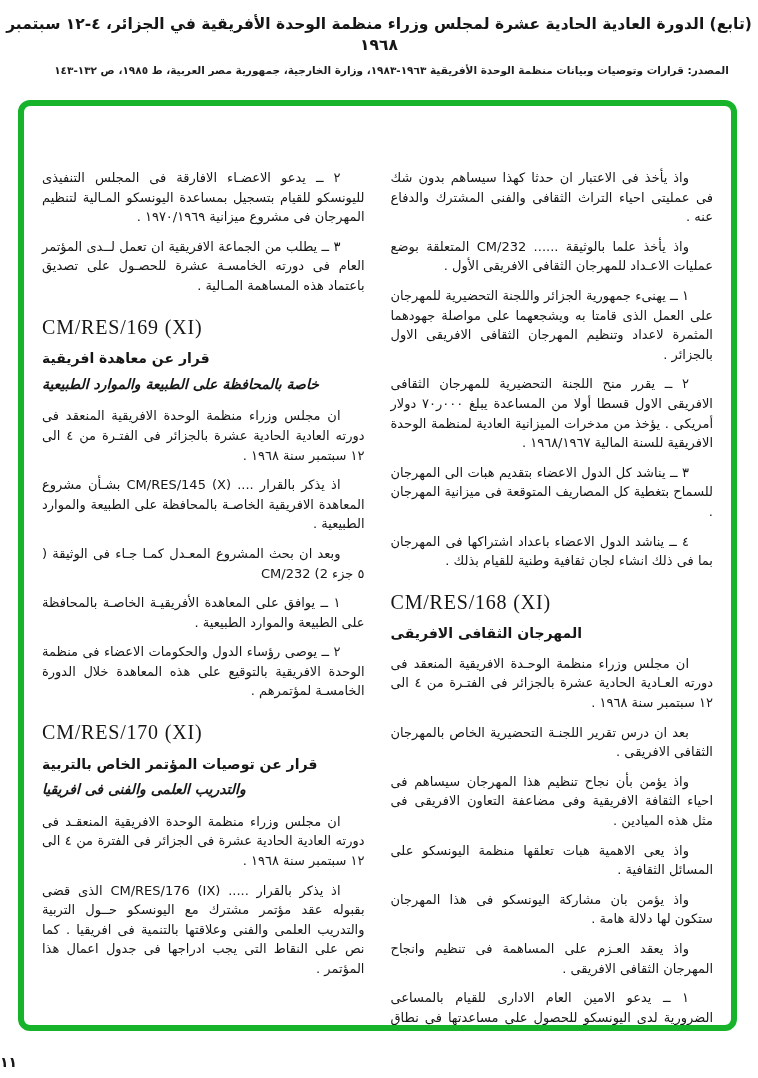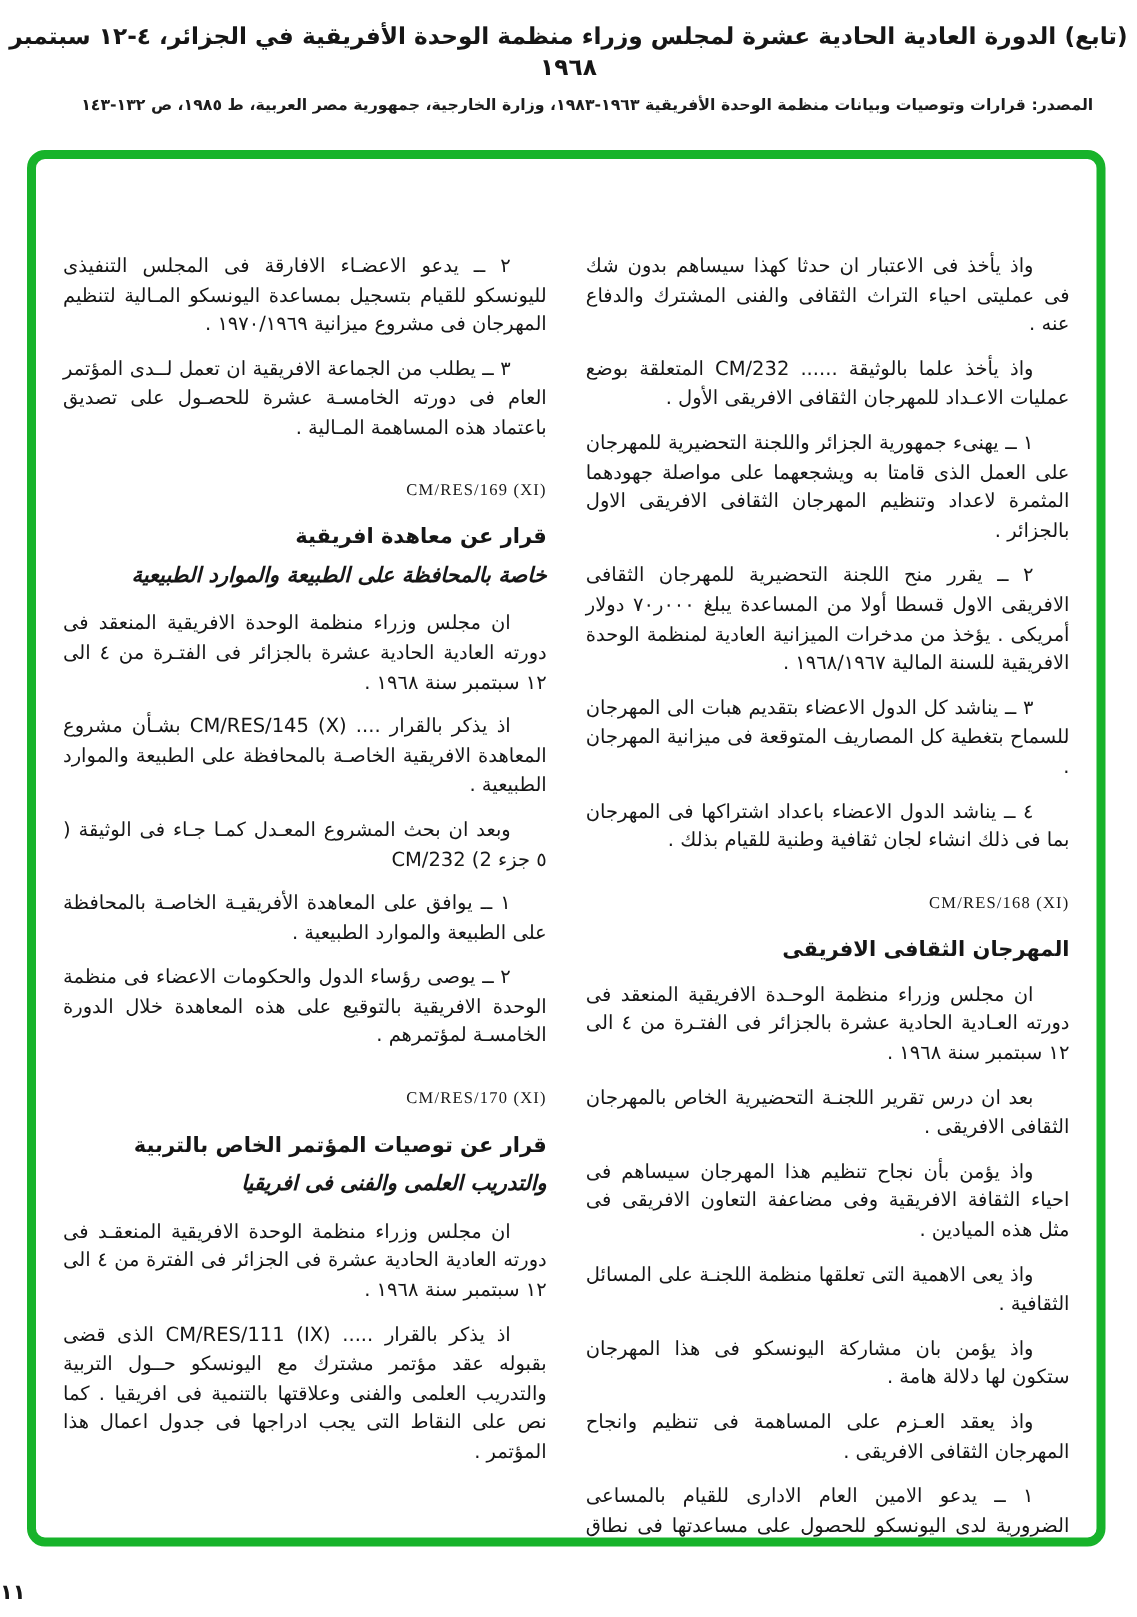"CM/RES/169 (XI)" .ref { font-size: 11px -> 20px; text-align: right -> left }
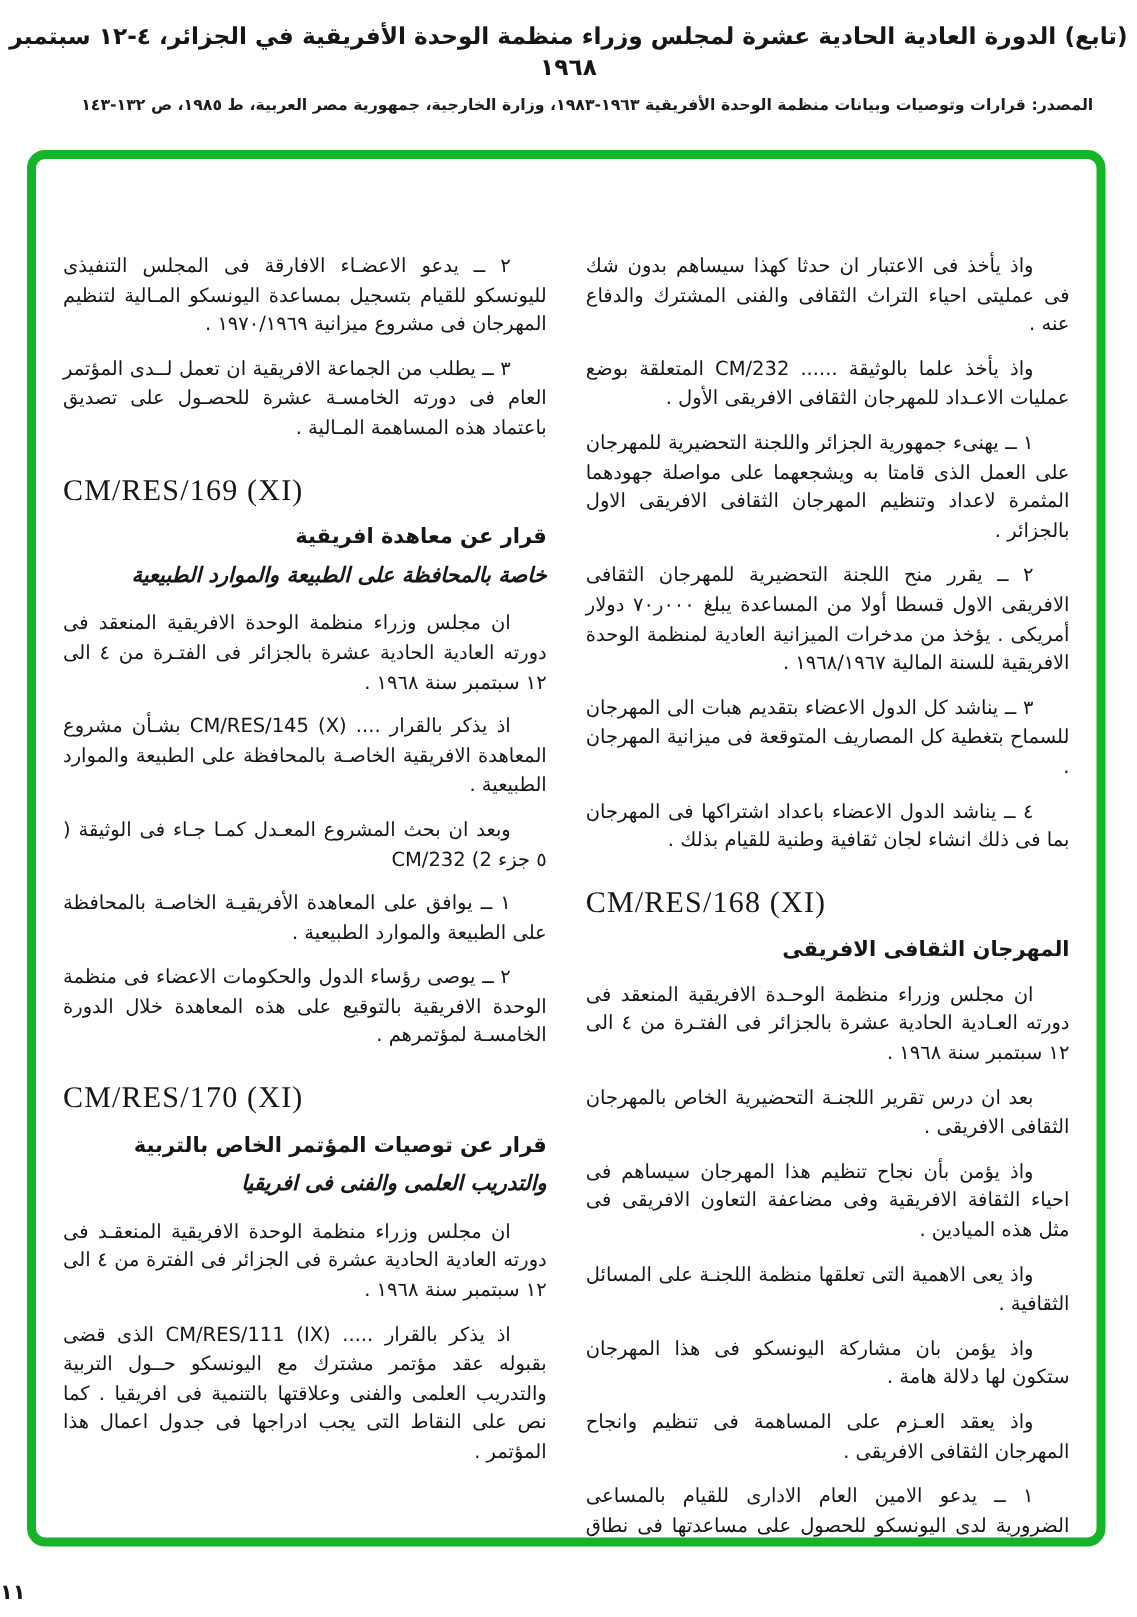"قرار عن معاهدة افريقية" .heading { text-align: right -> left }
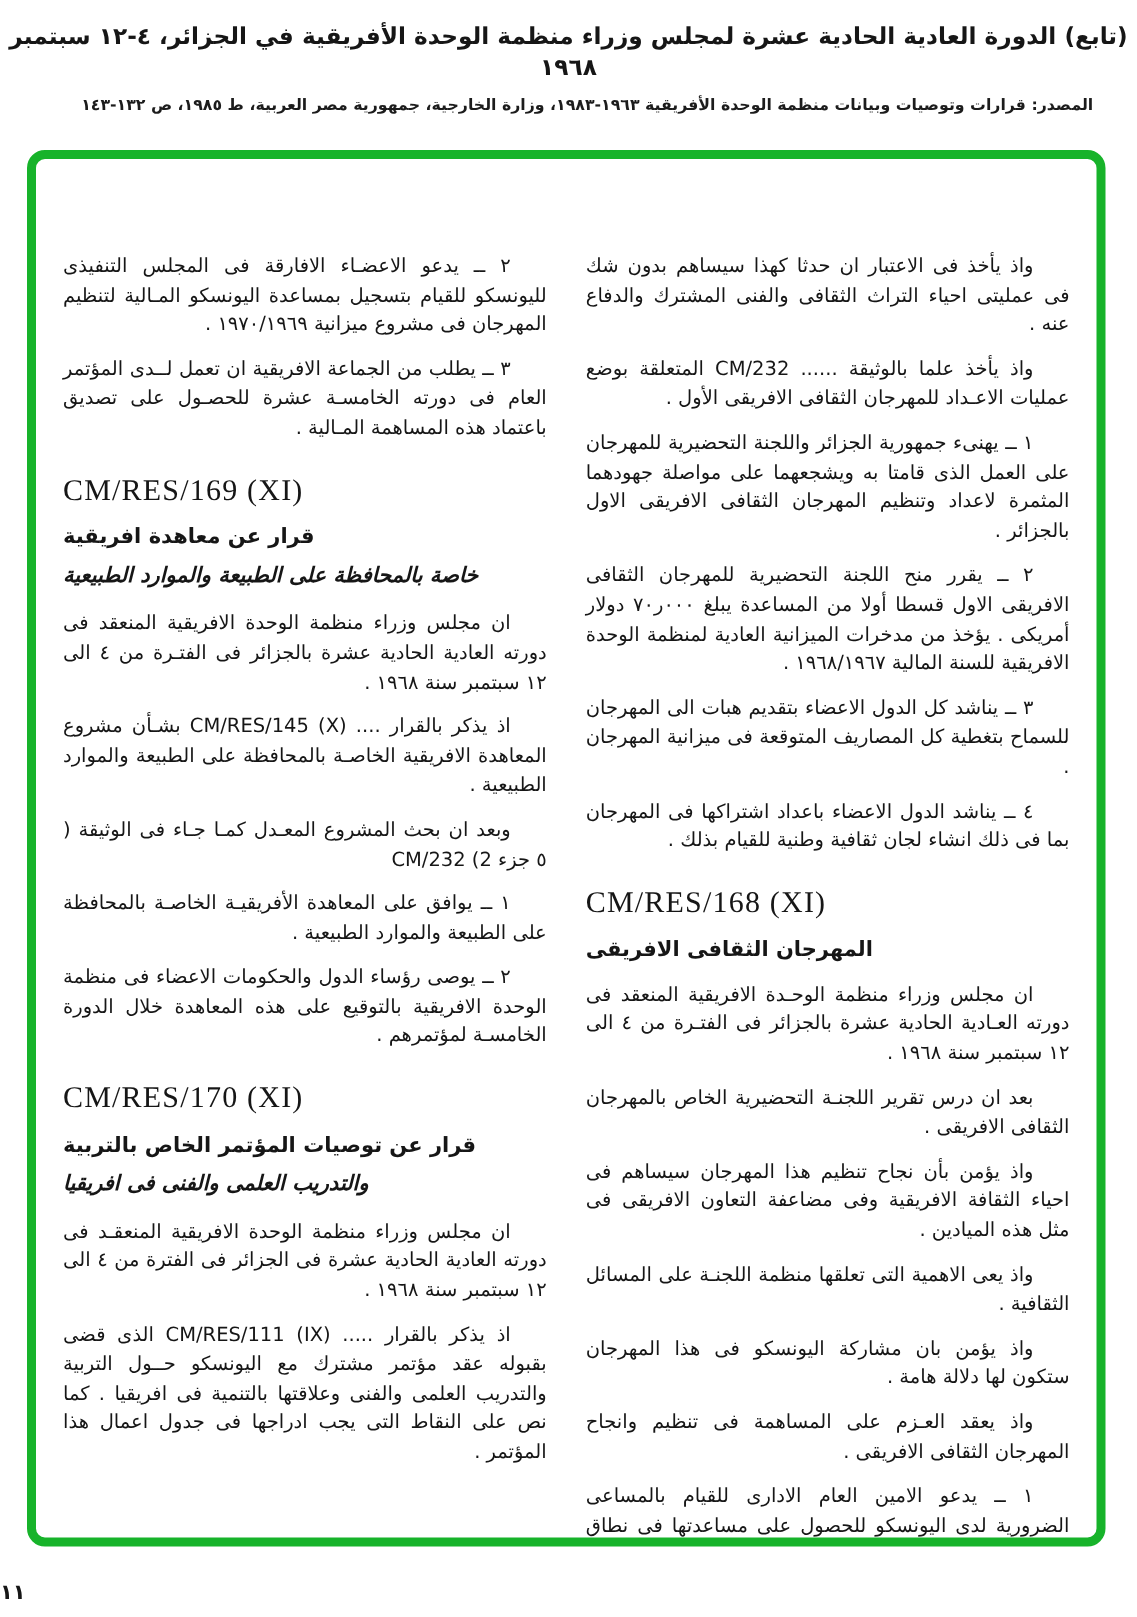"واذ يعى الاهمية التى تعلقها" div.para { text: التى تعلقها منظمة اللجنـة -> هبات تعلقها منظمة اليونسكو }
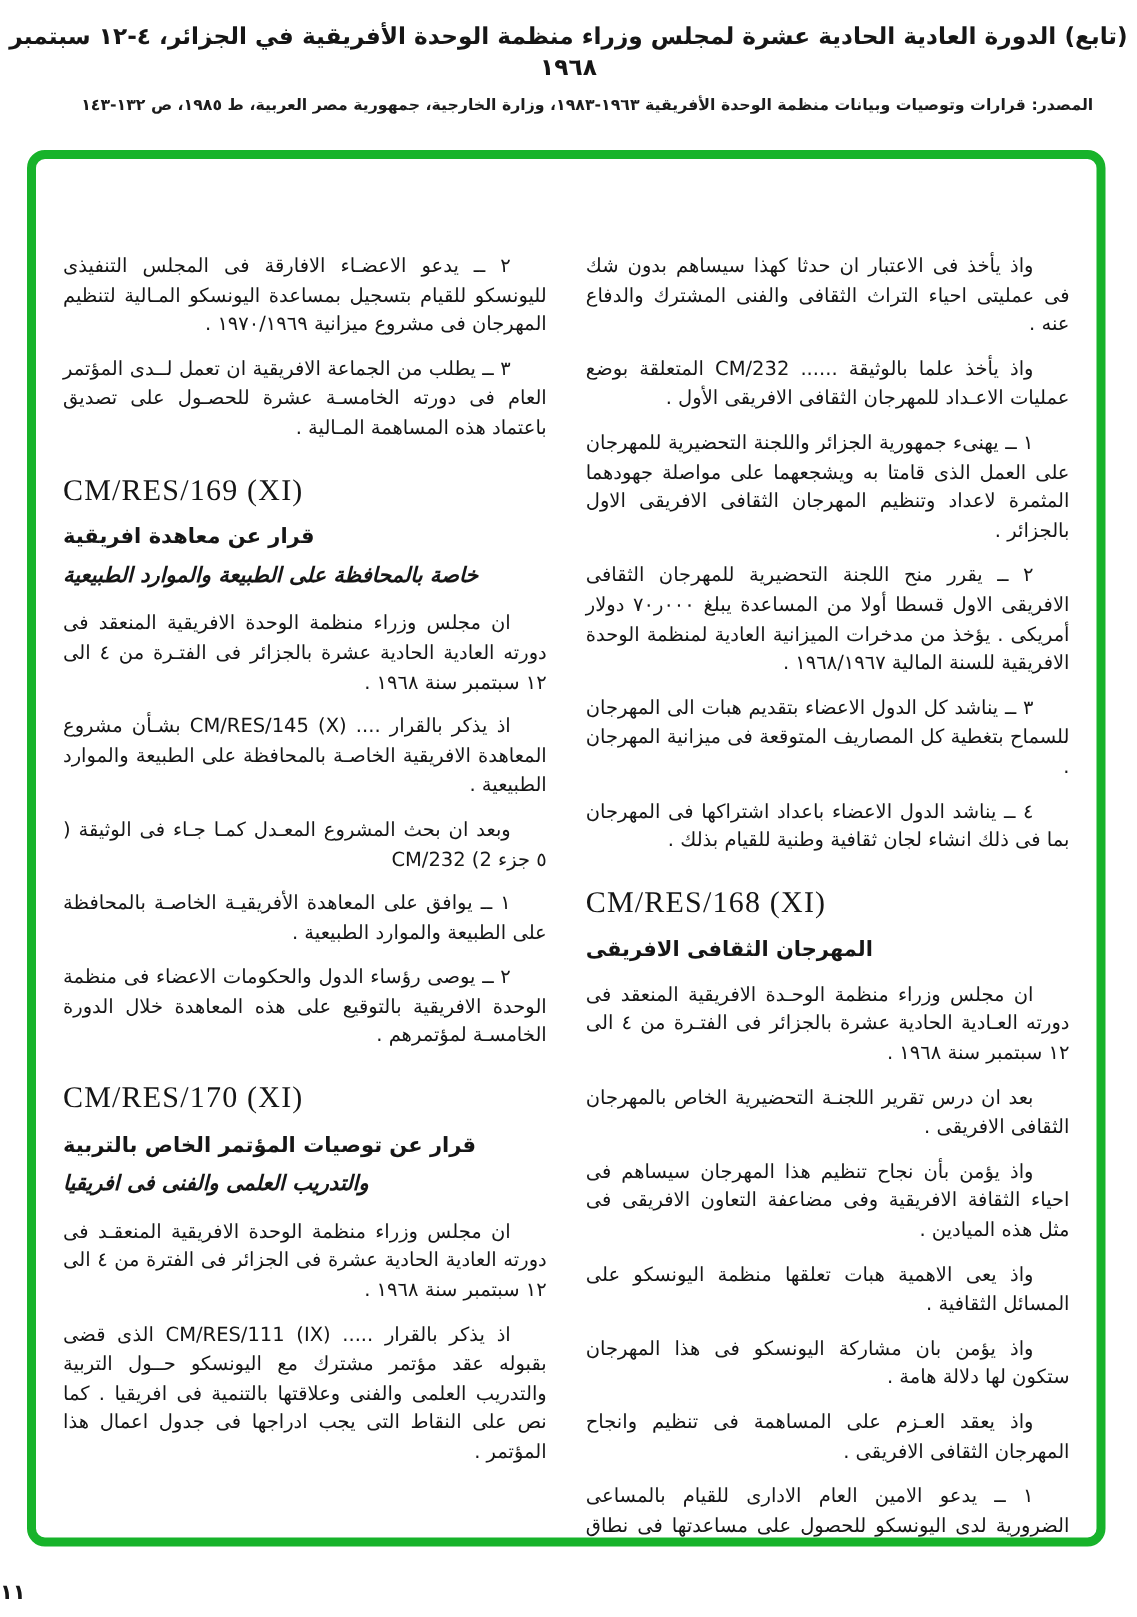"اذ يذكر بالقرار ..... CM/RES/111" div.para { text: CM/RES/111 -> CM/RES/176 }
